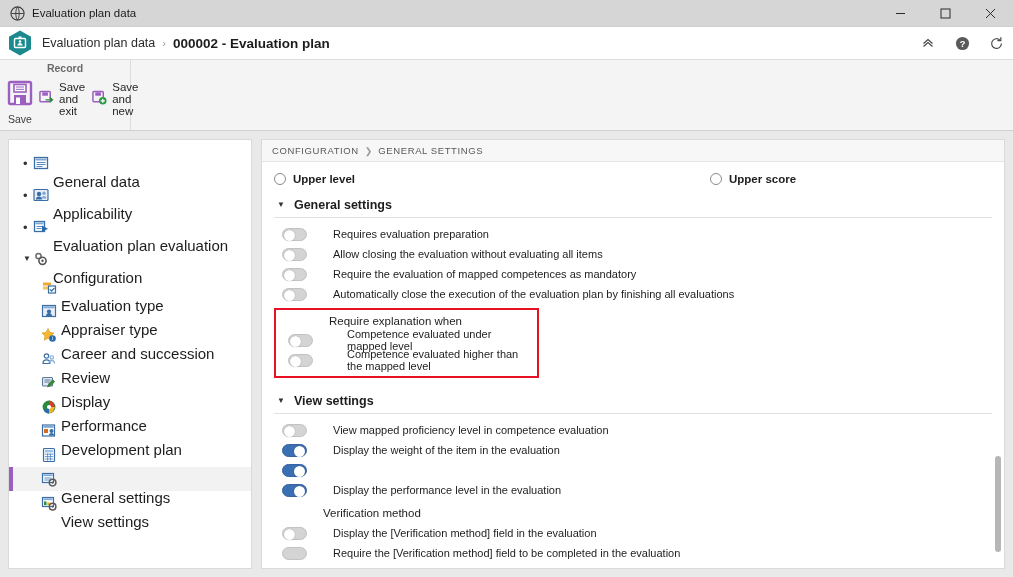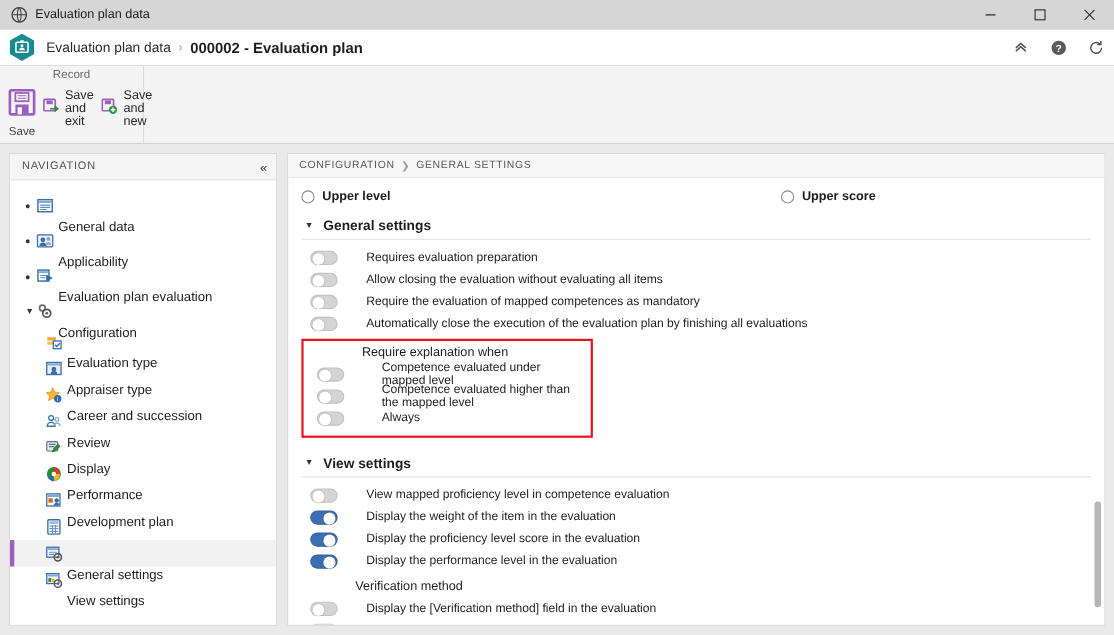"Record" .rib-group-label { font-weight: none -> bold }
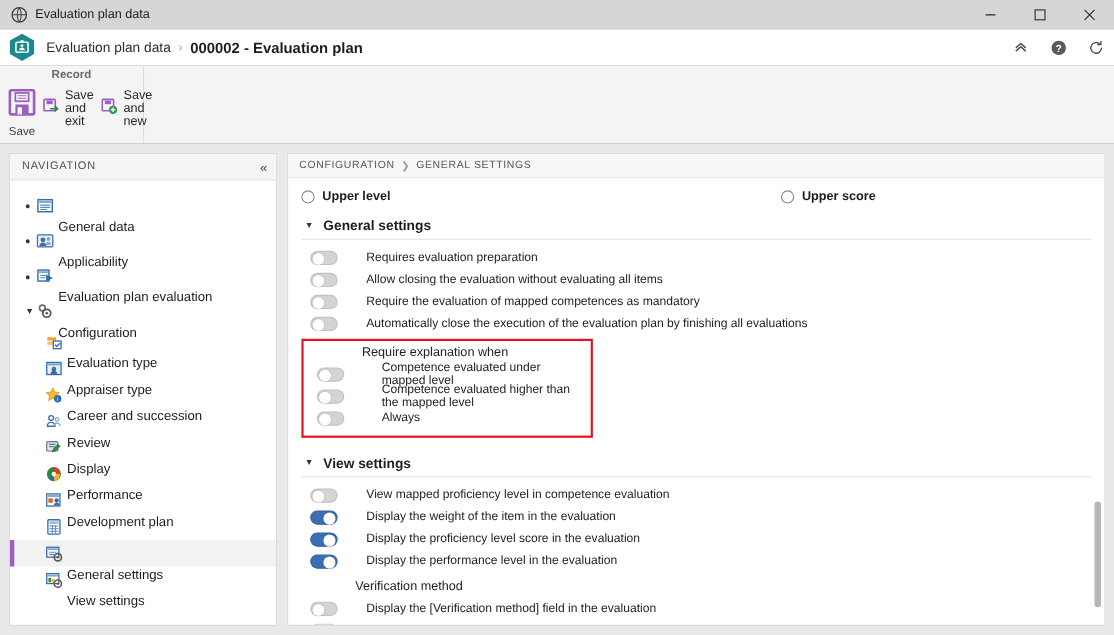"NAVIGATION" div.nav-head { html: <div> <span>NAVIGATION</span> <span>«</span> </div> -> none }
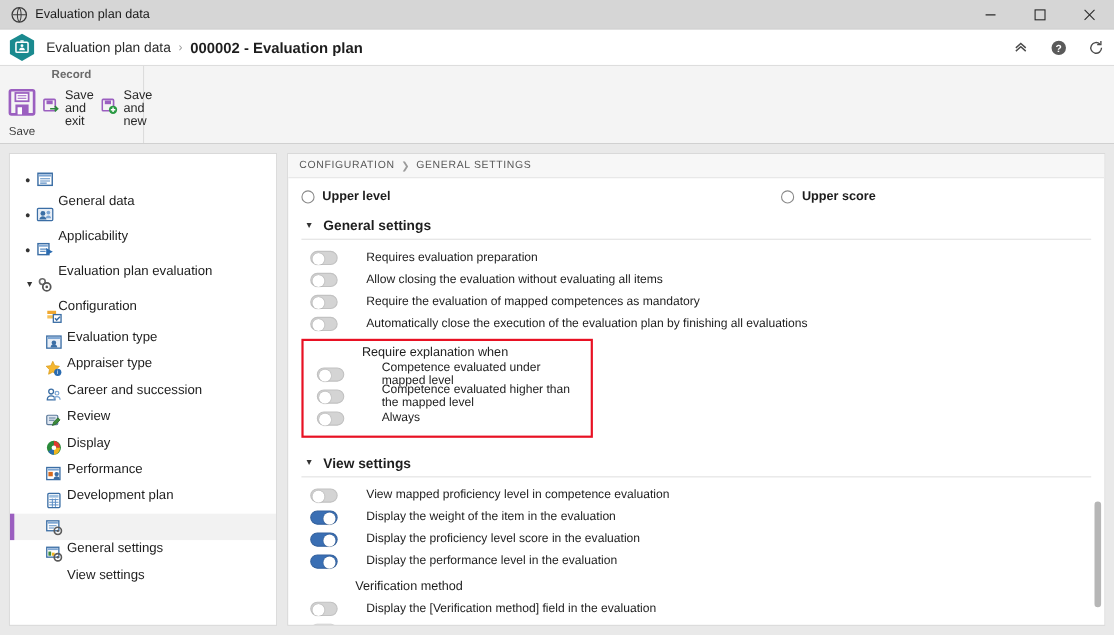"General data" .nav-lbl { font-size: 12px -> 15px }
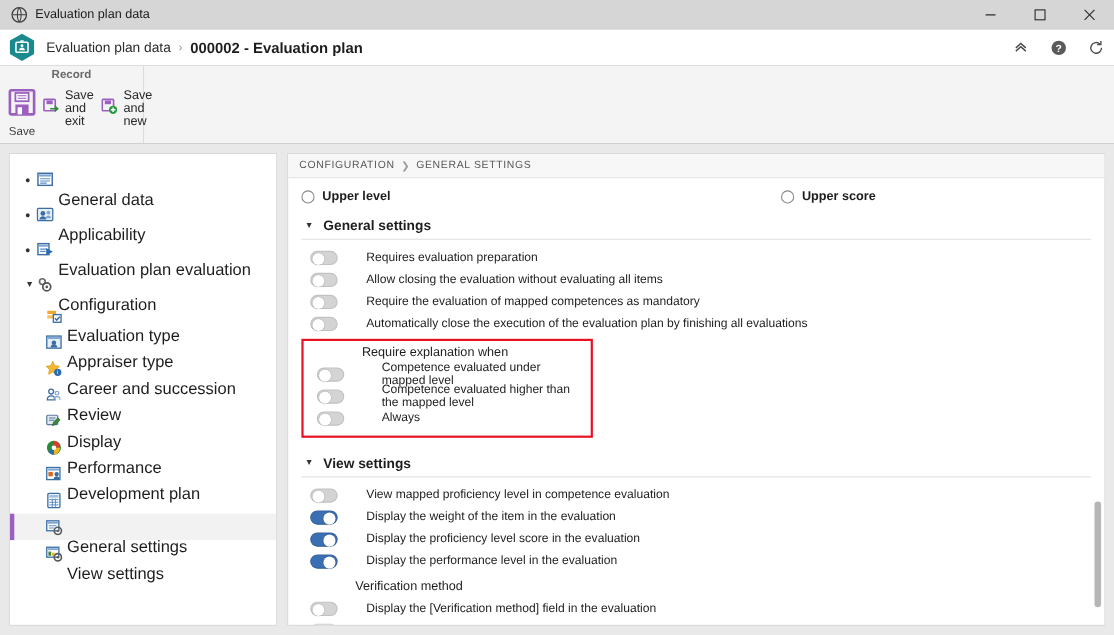"Always" div.tgl-row { html: <div> <span> <span></span> </span> <span>Always</span> </div> -> none }
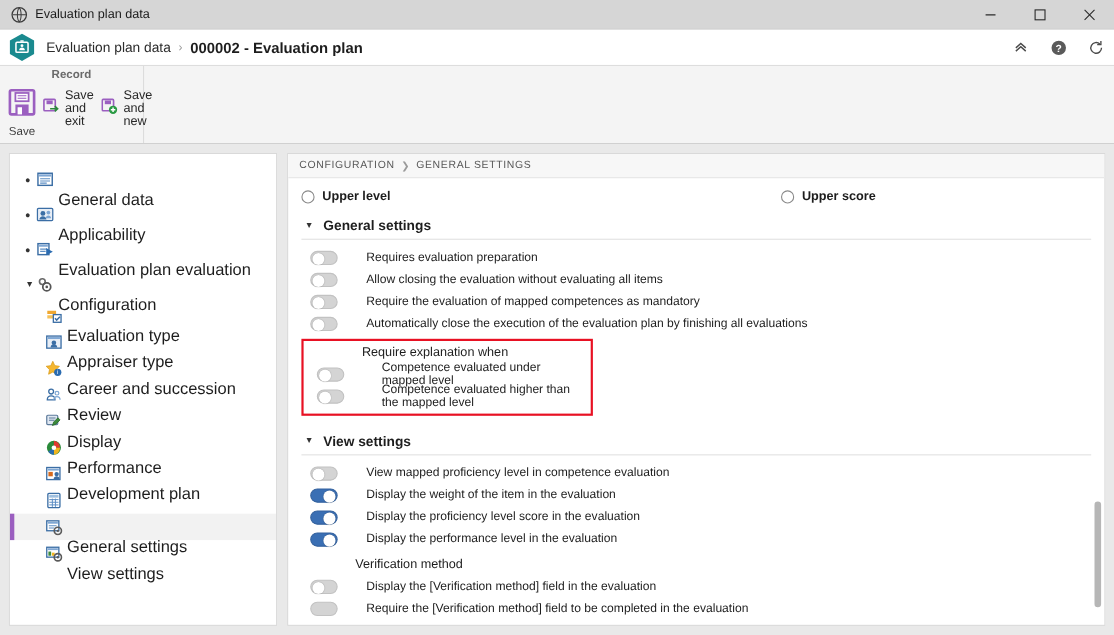"Display the proficiency level score" span.tgl-lbl { html: <span>Display the proficiency level score in the evaluation</span> -> none }
